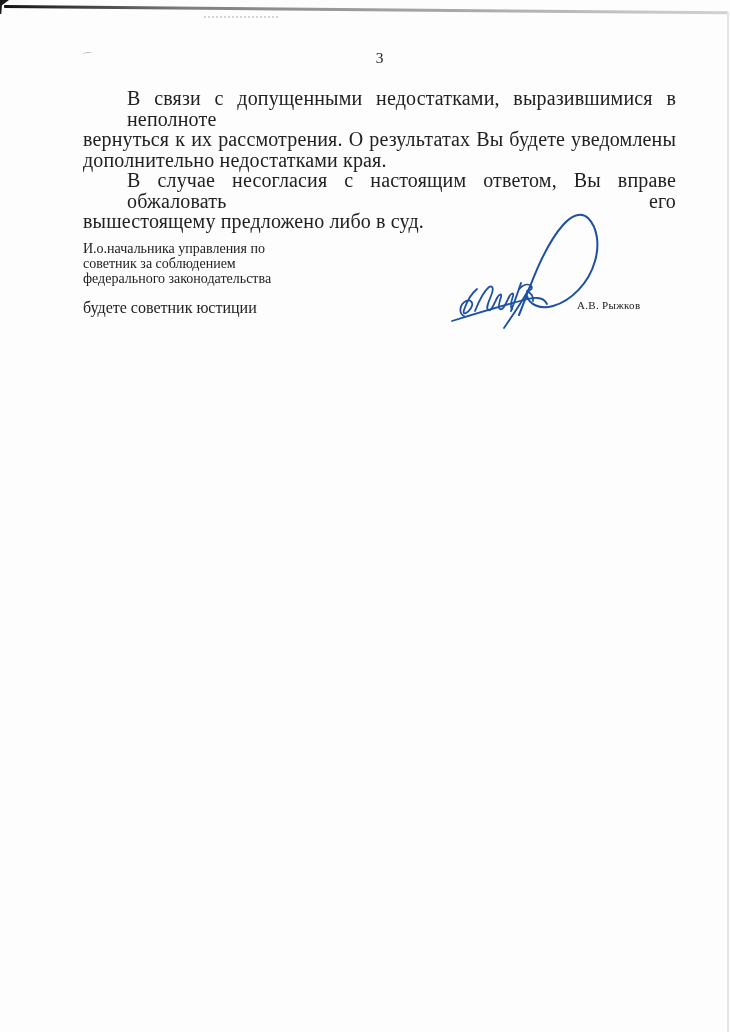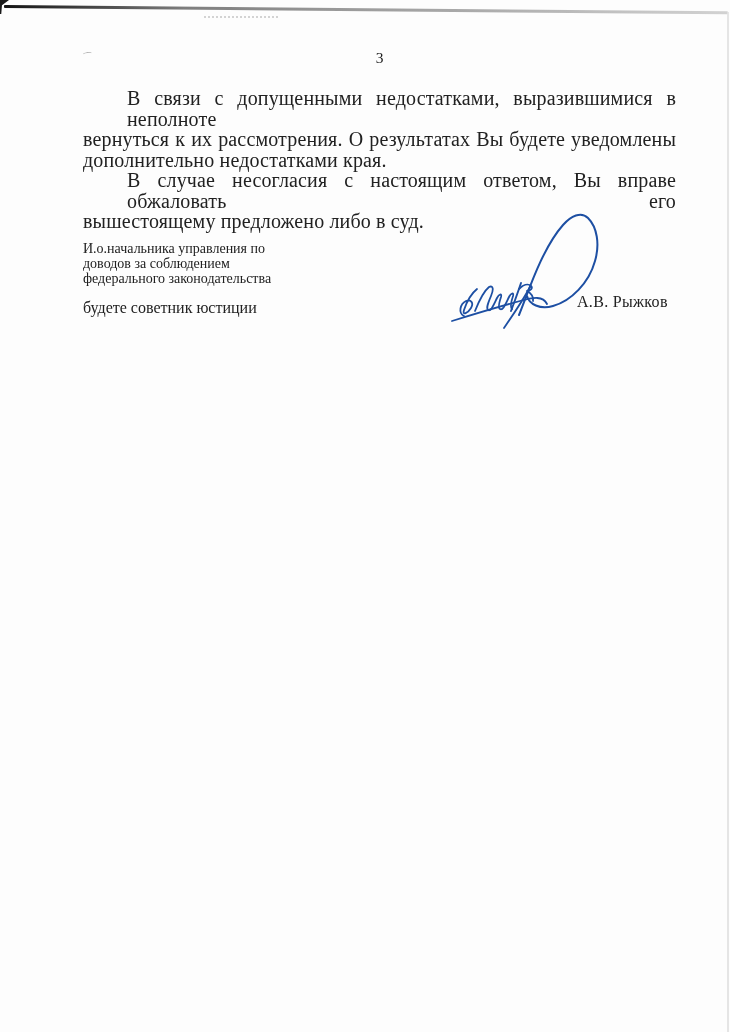"доводов за соблюдением" div.text-line { text: доводов -> советник }
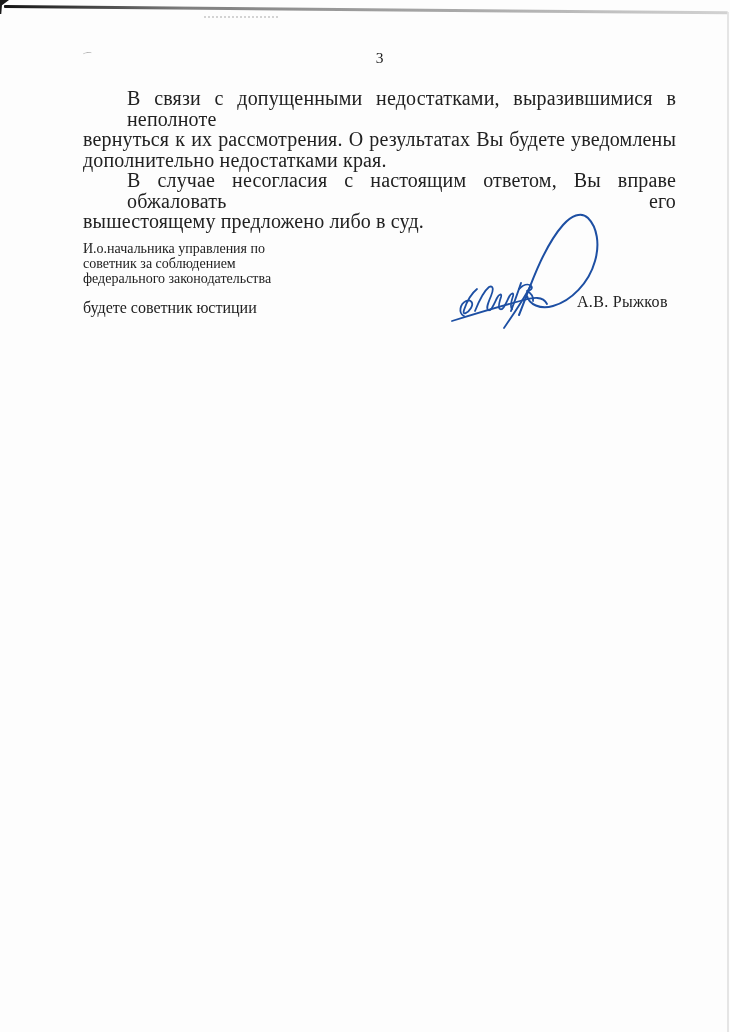"А.В. Рыжков" .signatory-name { font-size: 16px -> 11px; top: 293px -> 299px }
